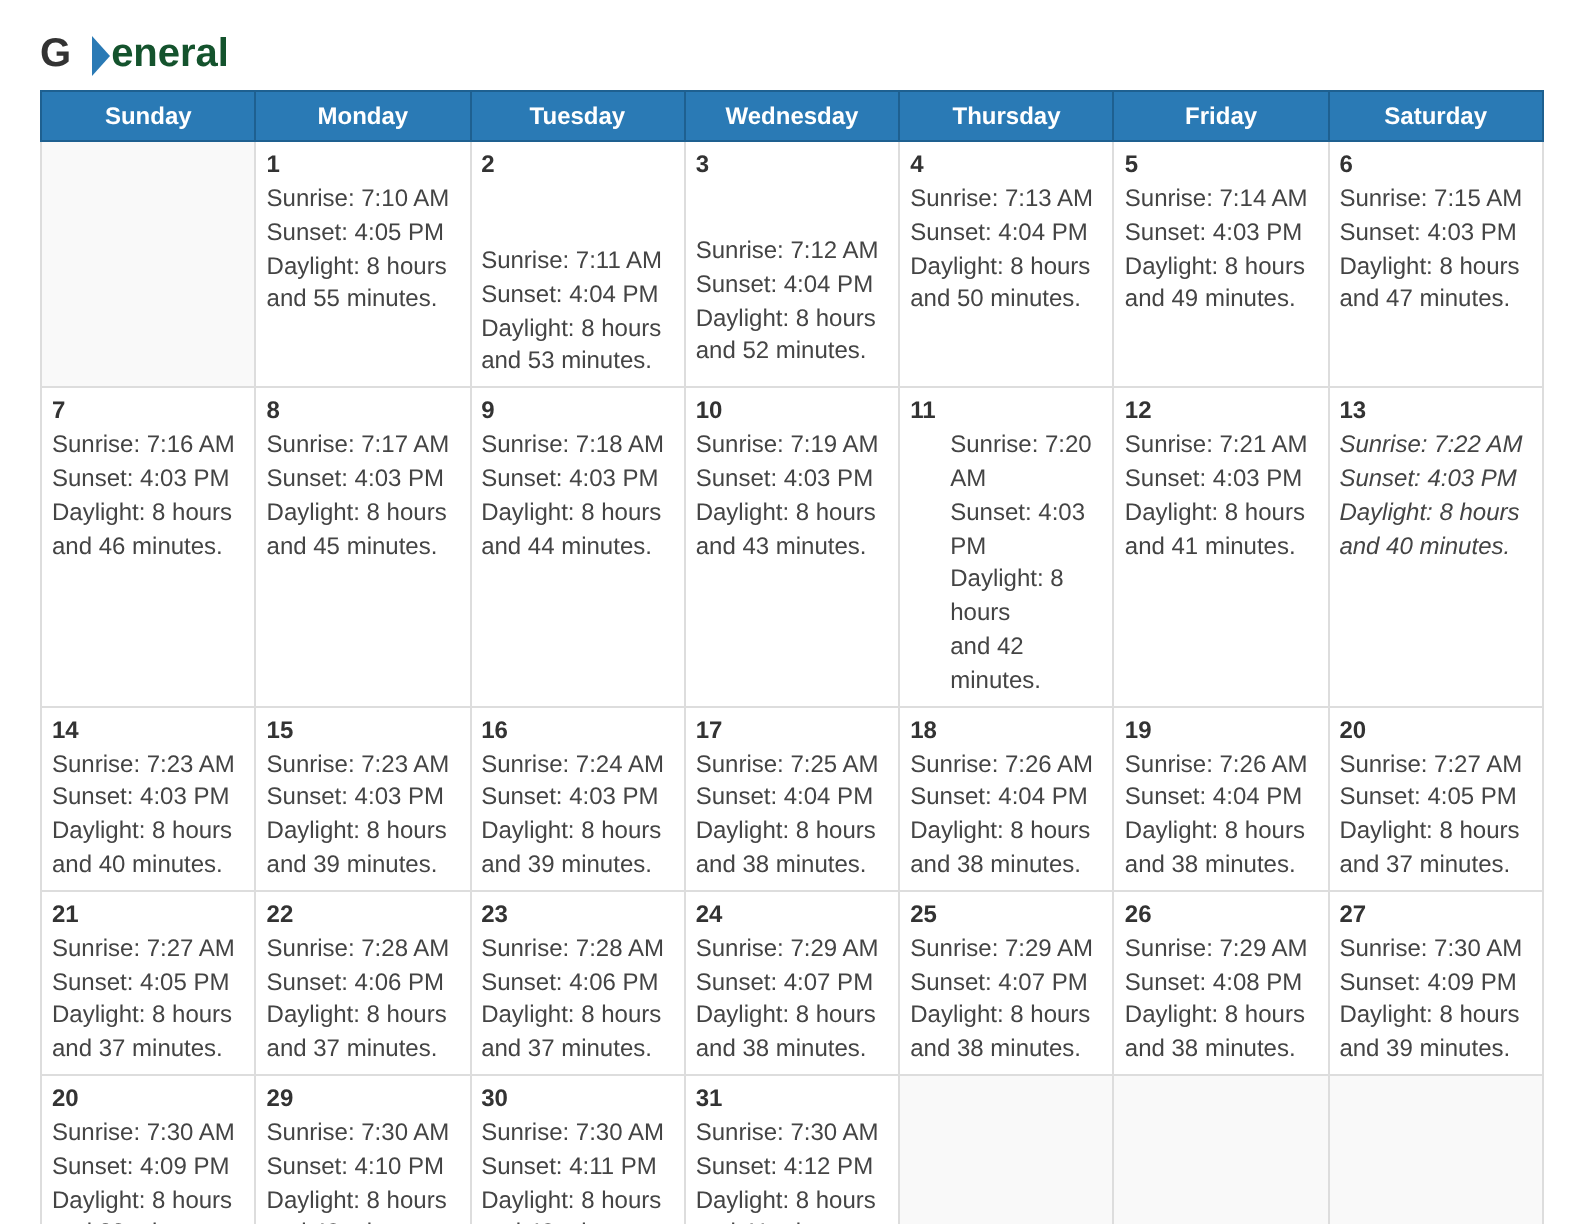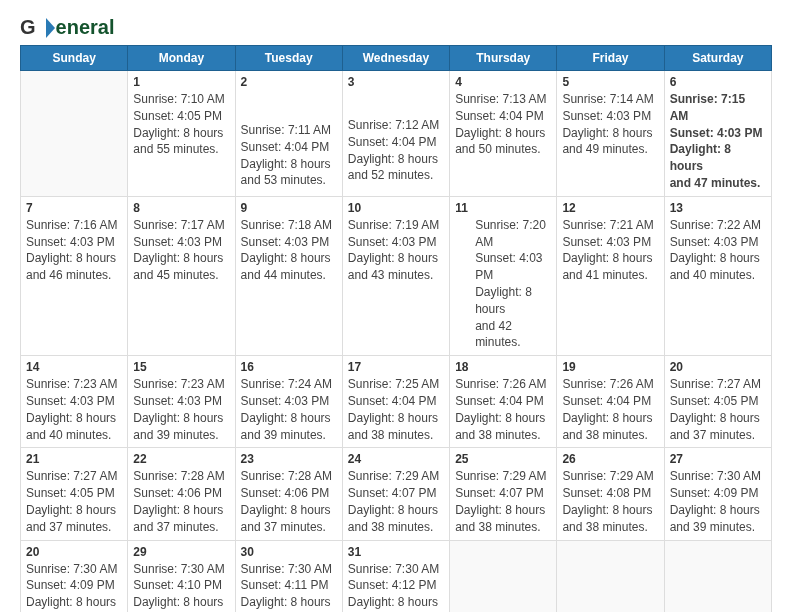"Sunrise: 7:15 AM" div.day-info { font-weight: bold -> none }
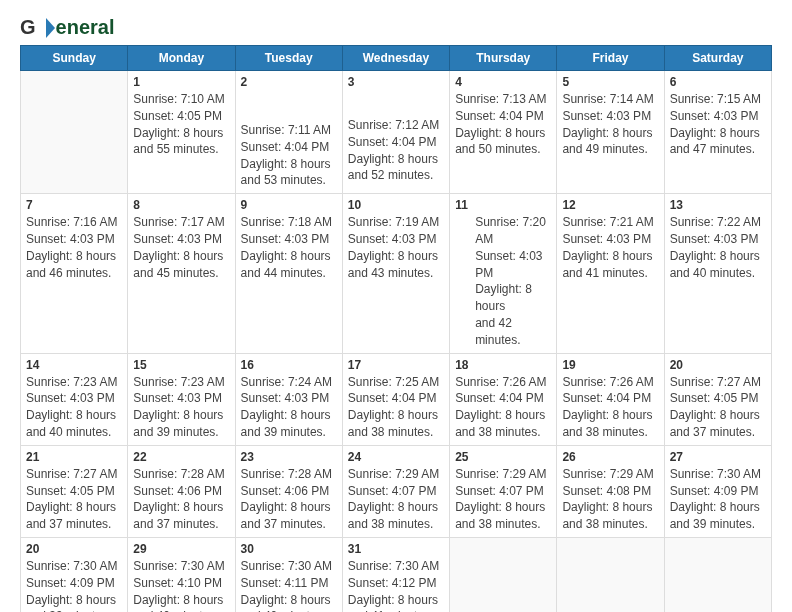"Sunrise: 7:22 AM" div.day-info { font-style: none -> italic }
